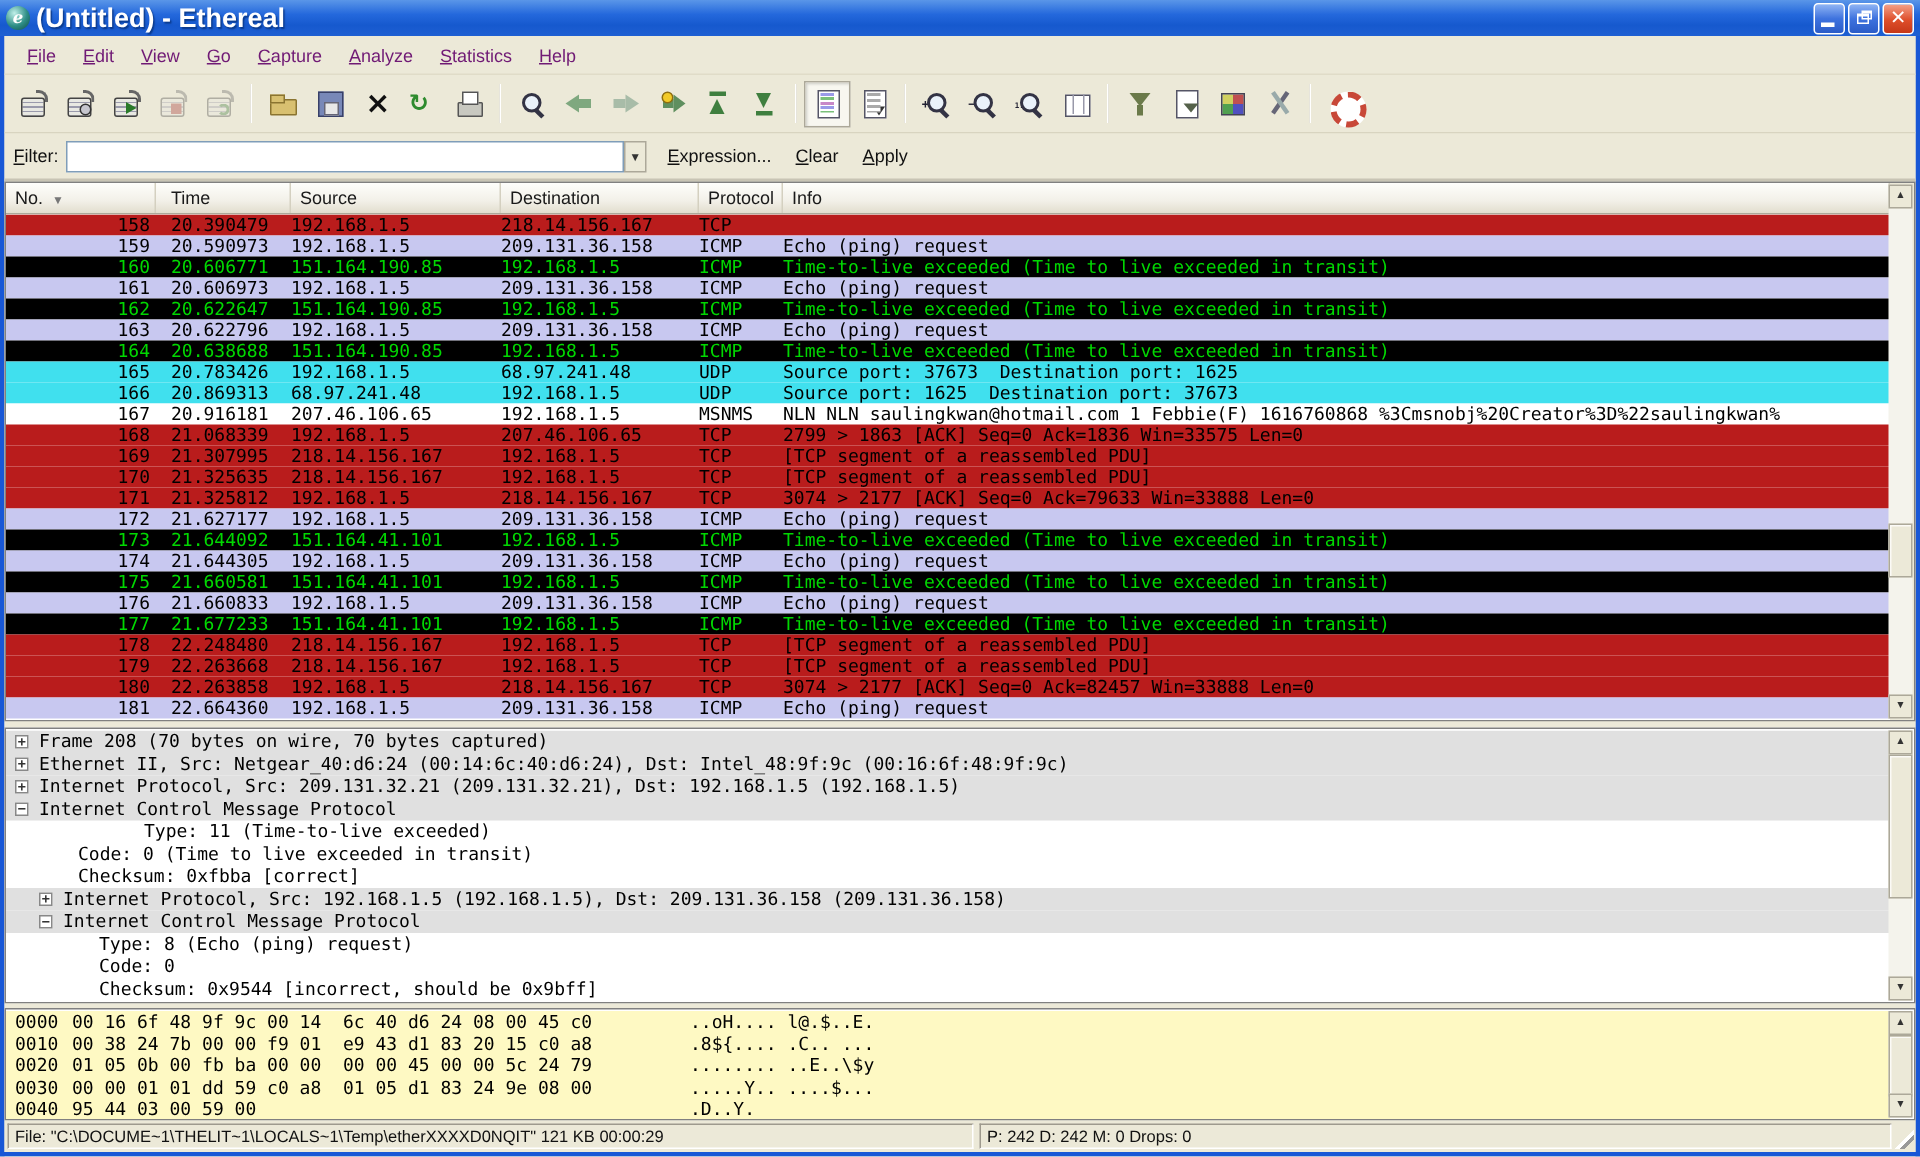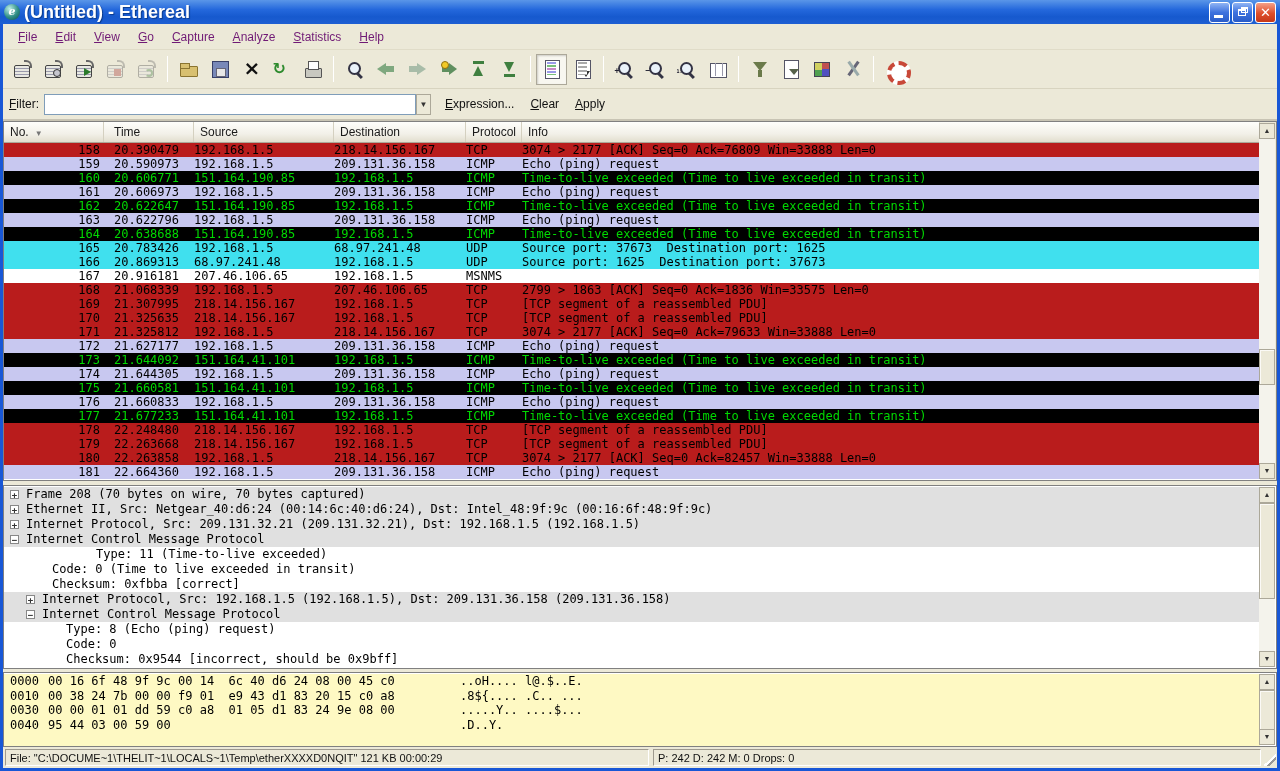"3074 > 2177 [ACK] Seq=0 Ack=76809" div.cell { html: <div>3074 &gt; 2177 [ACK] Seq=0 Ack=76809 Win=33888 Len=0</div> -> none }
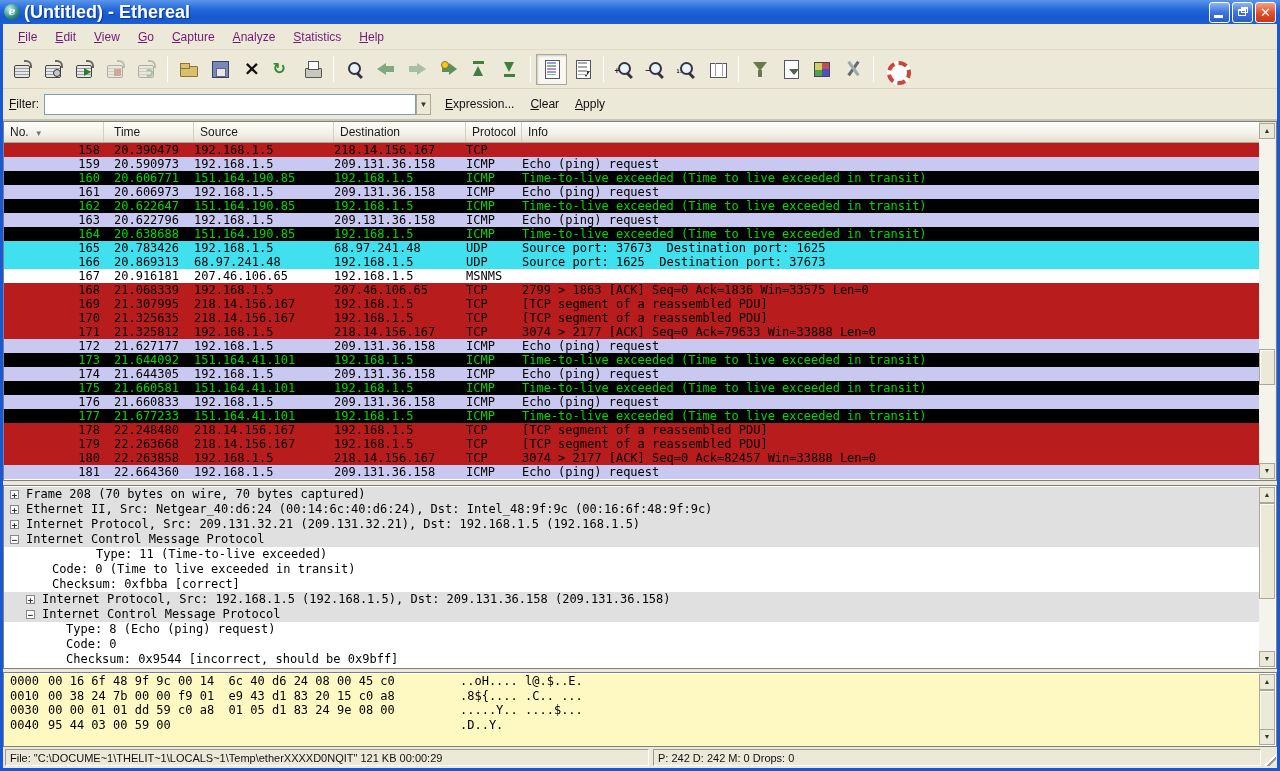"NLN NLN saulingkwan@hotmail.com 1" div.cell { html: none -> <div>NLN NLN saulingkwan@hotmail.com 1 Febbie(F) 1616760868 %3Cmsnobj%20Creator%3D%22saulingkwan%</div> }
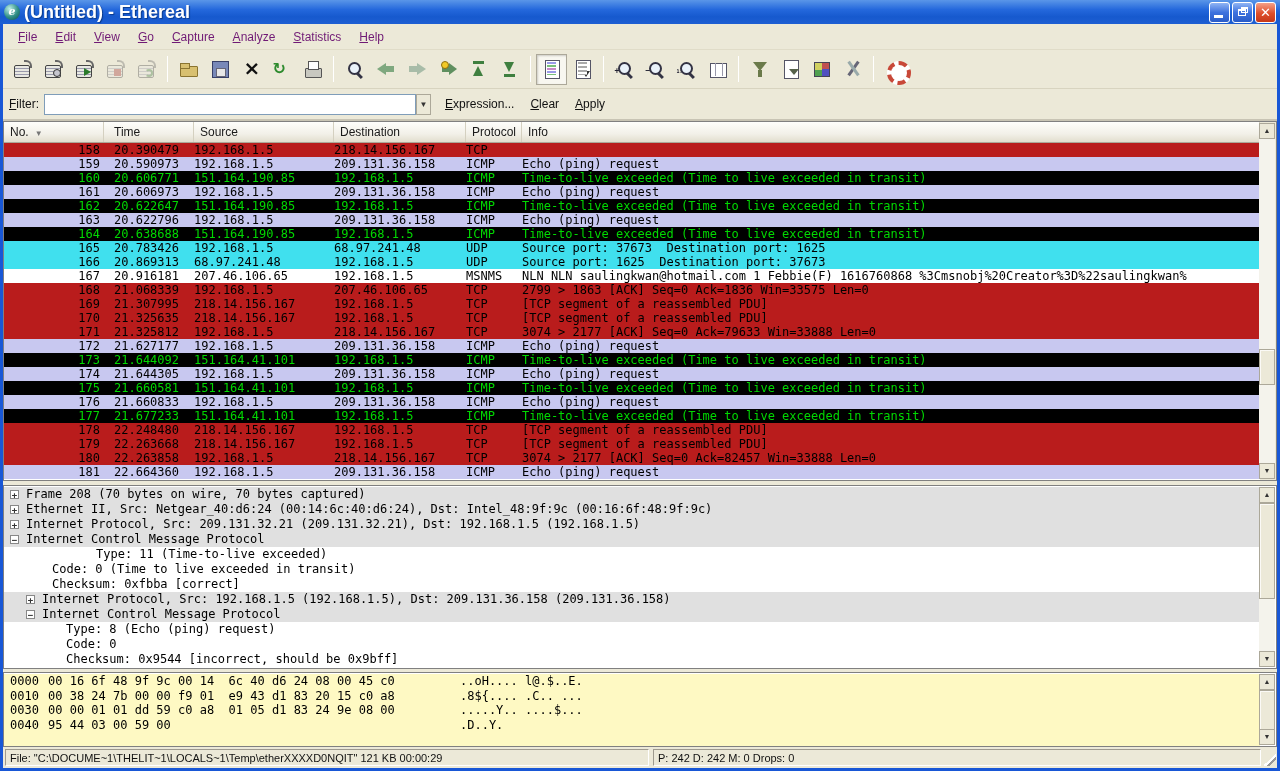"0020" div.hline { html: none -> <div><span>0020</span><span>01 05 0b 00 fb ba 00 00 00 00 45 00 00 5c 24 79</span><span>........ ..E..\$y</span></div> }
